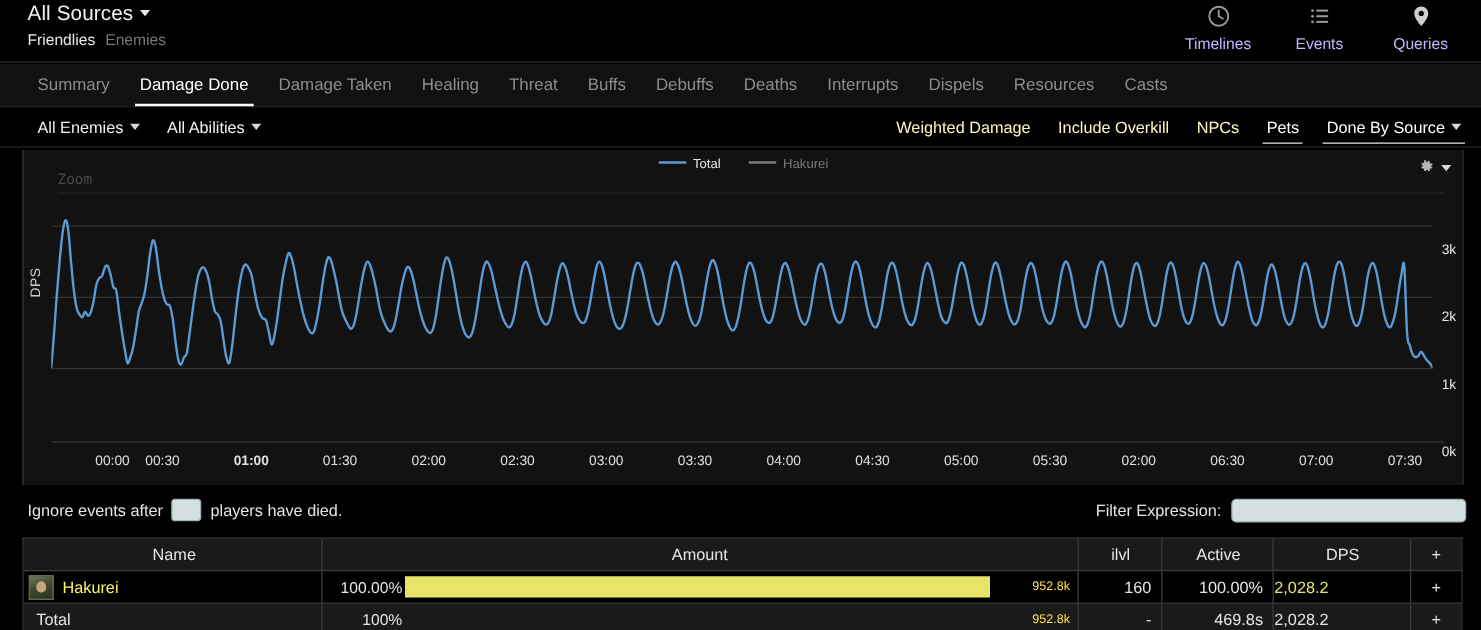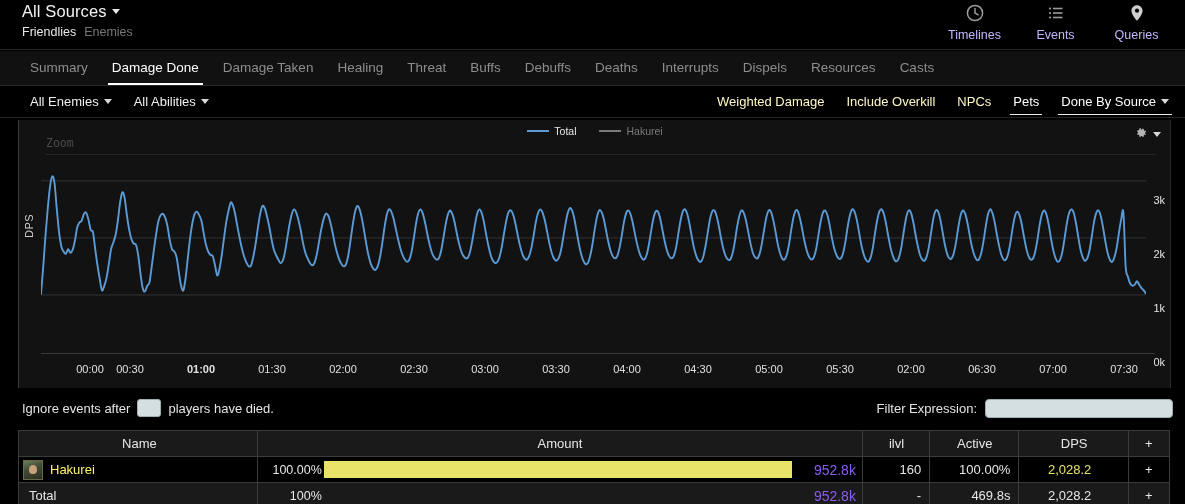"952.8k" .amount-val { color: #8b5cf6 -> #fde047; font-size: 14px -> 10px }
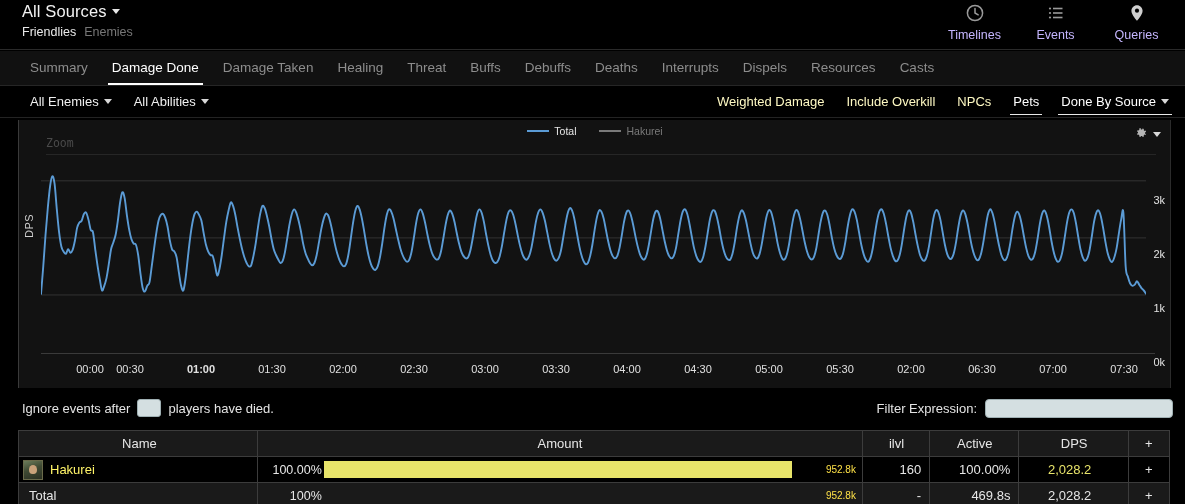"2,028.2" .c-dps { text-align: center -> left }
